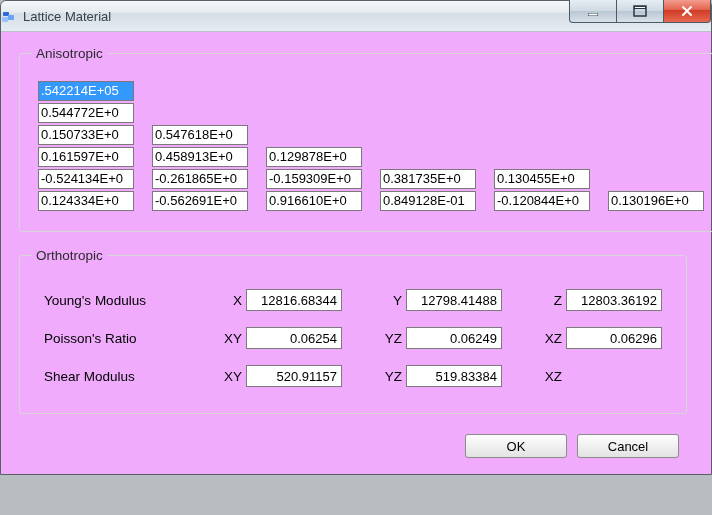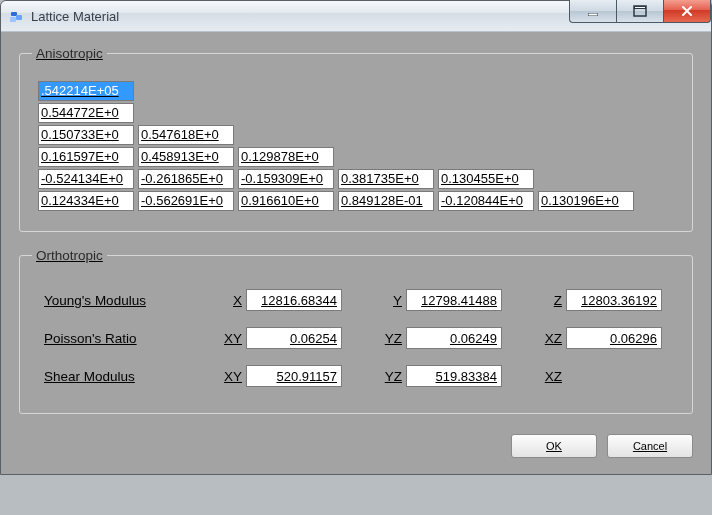"Lattice Material" .titlebar { padding-left: 8px -> none }
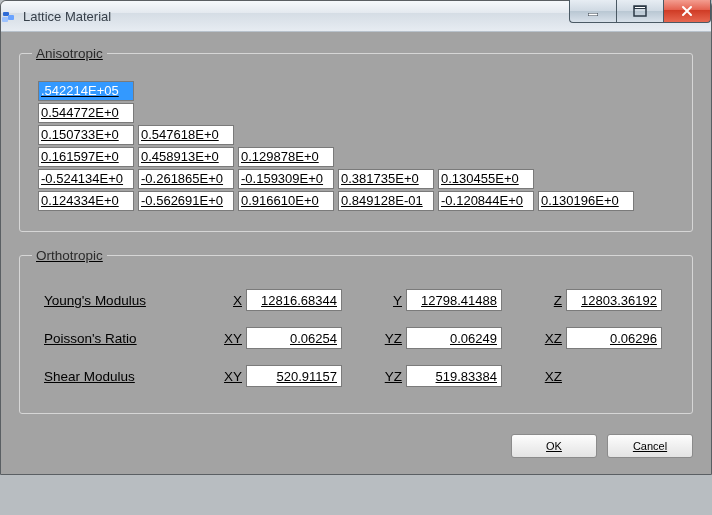"Anisotropic" .content { background: #a3a3a3 -> #f0abfc; padding: 14px 18px 16px 18px -> 14px 32px 16px 18px; text-decoration: underline -> none }
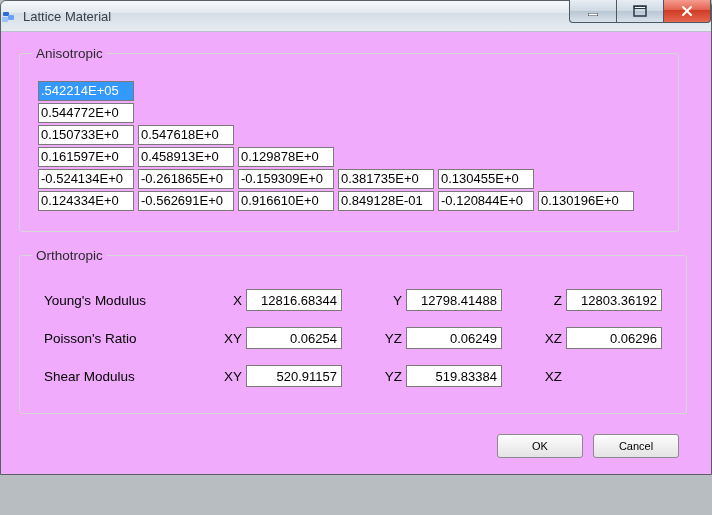".542214E+05" .cell { margin-right: 4px -> 18px }
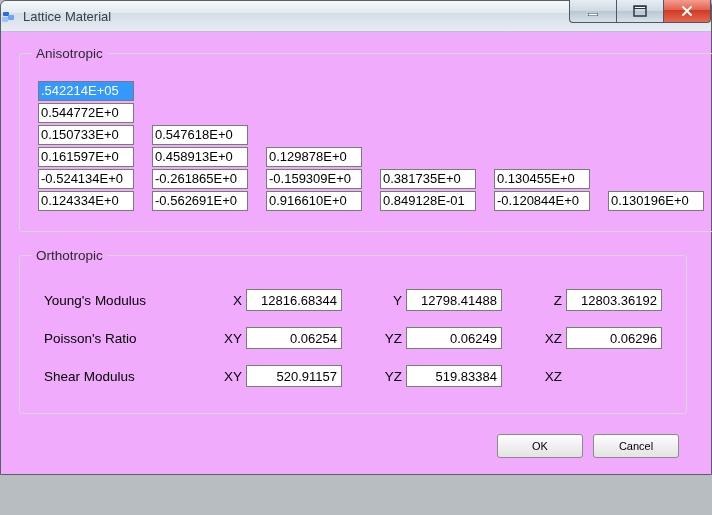"OK" button.dlg { font-size: 11px -> 13px; width: 86px -> 102px }
